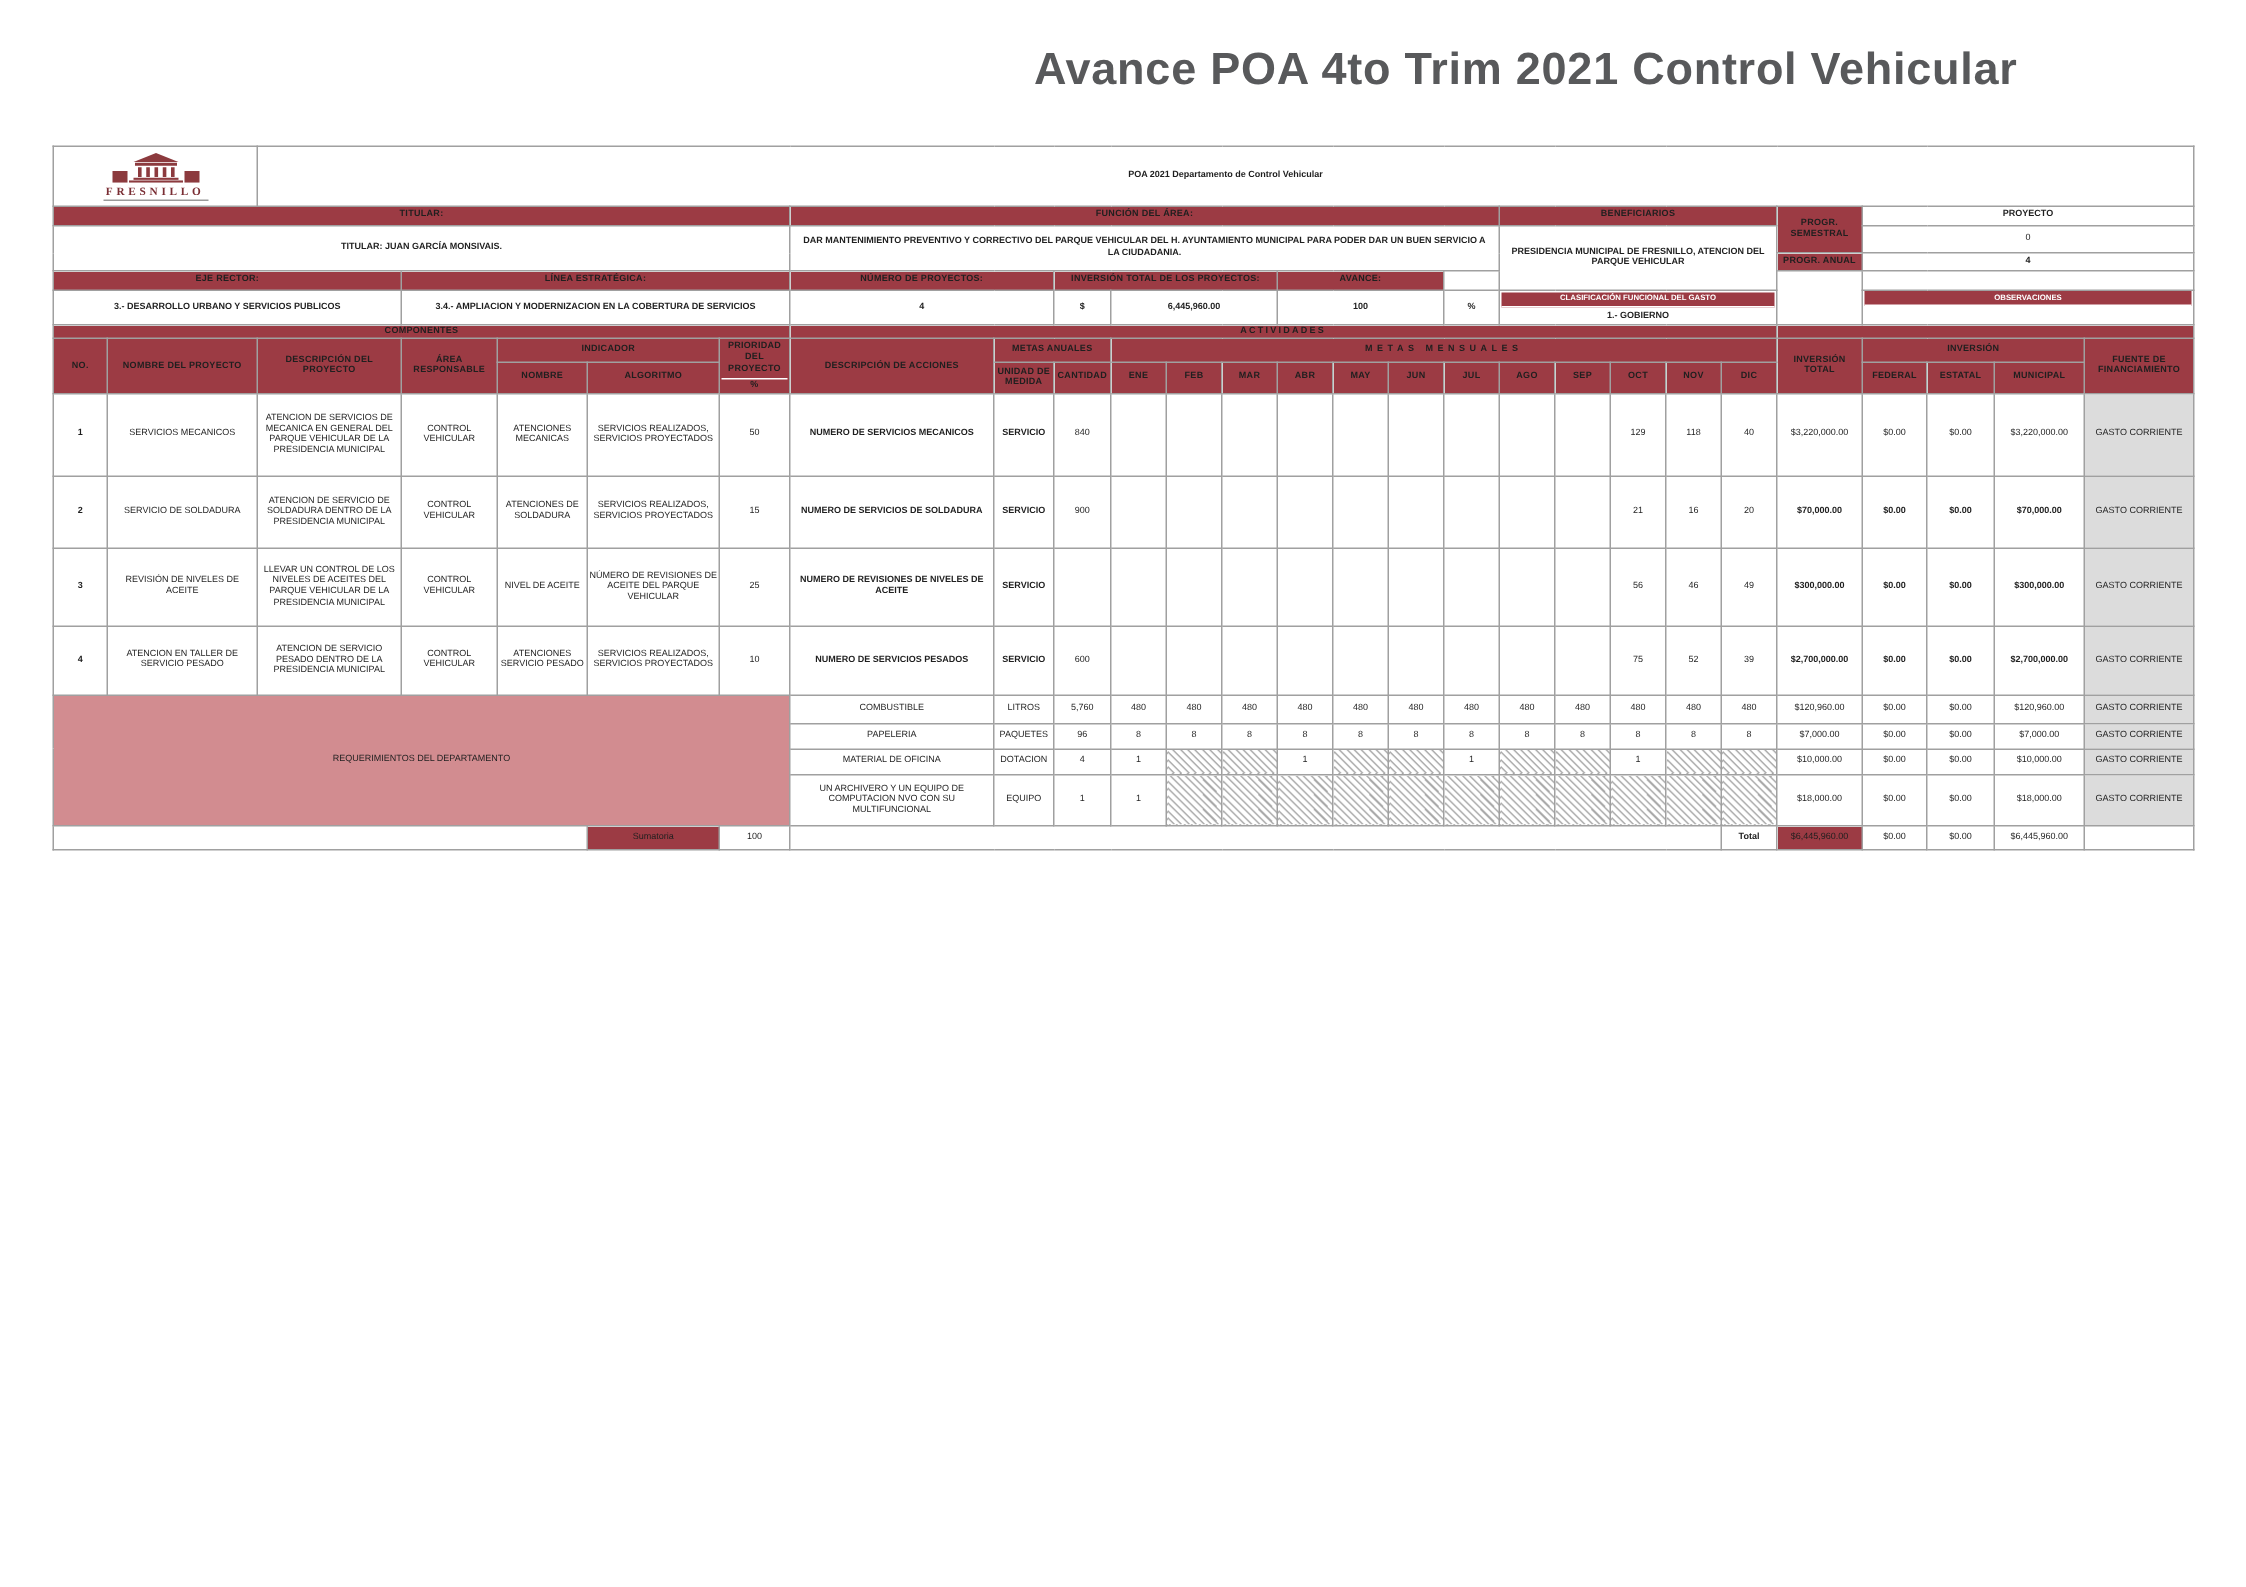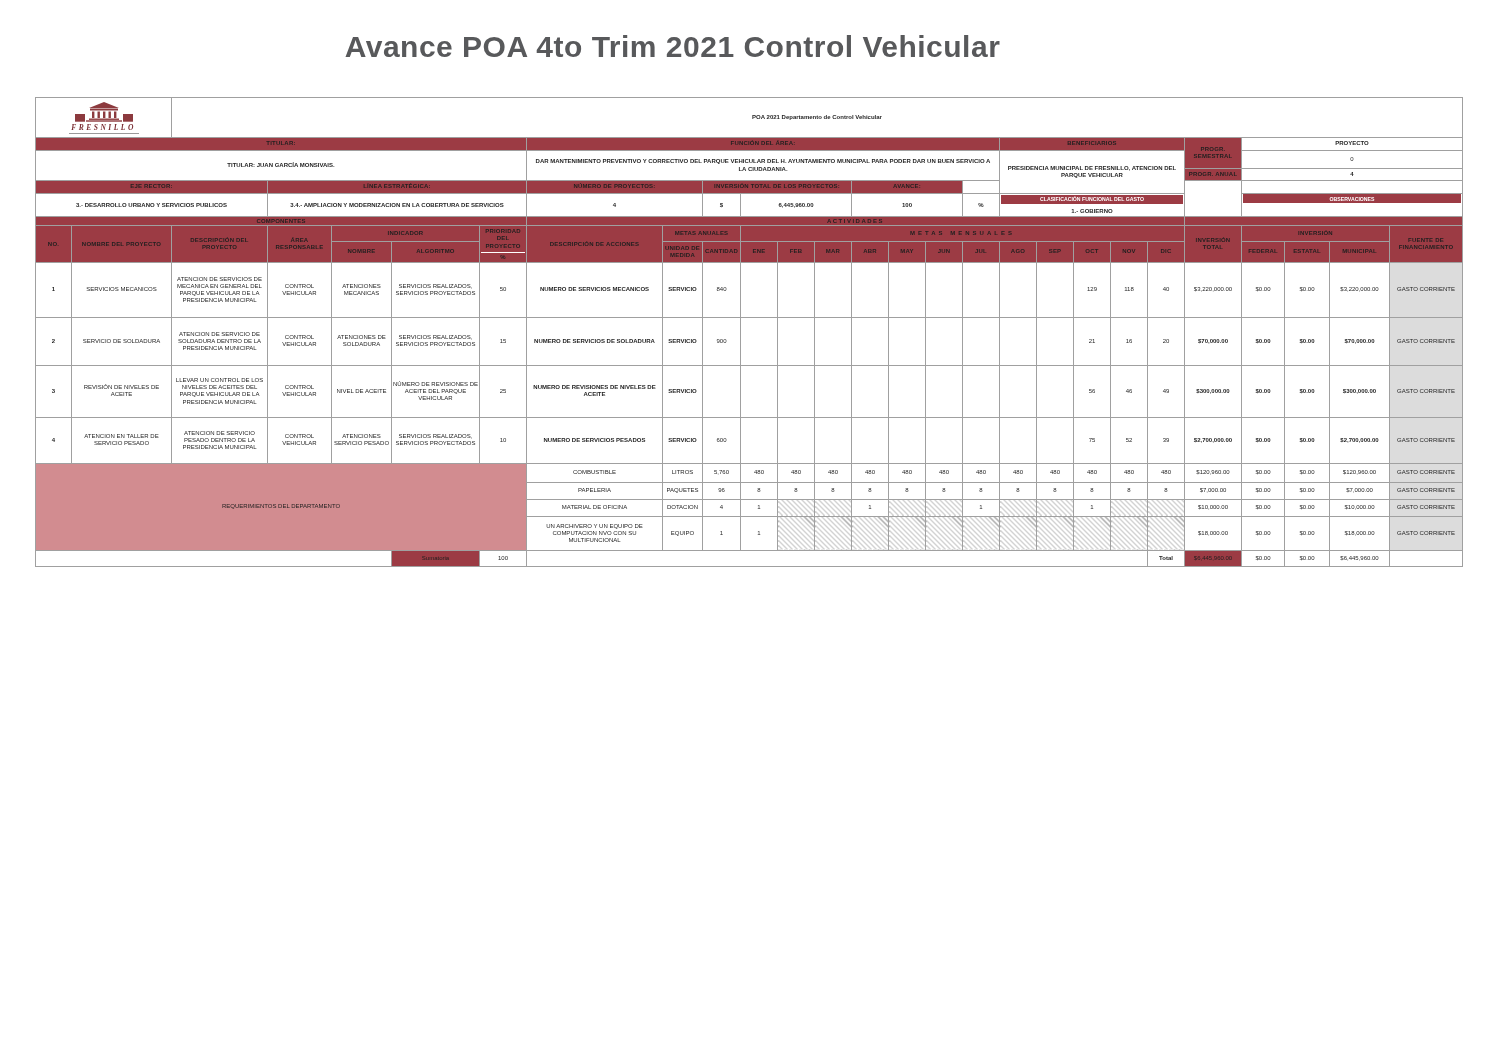"Avance POA 4to Trim 2021" .page-title { text-align: center -> right }
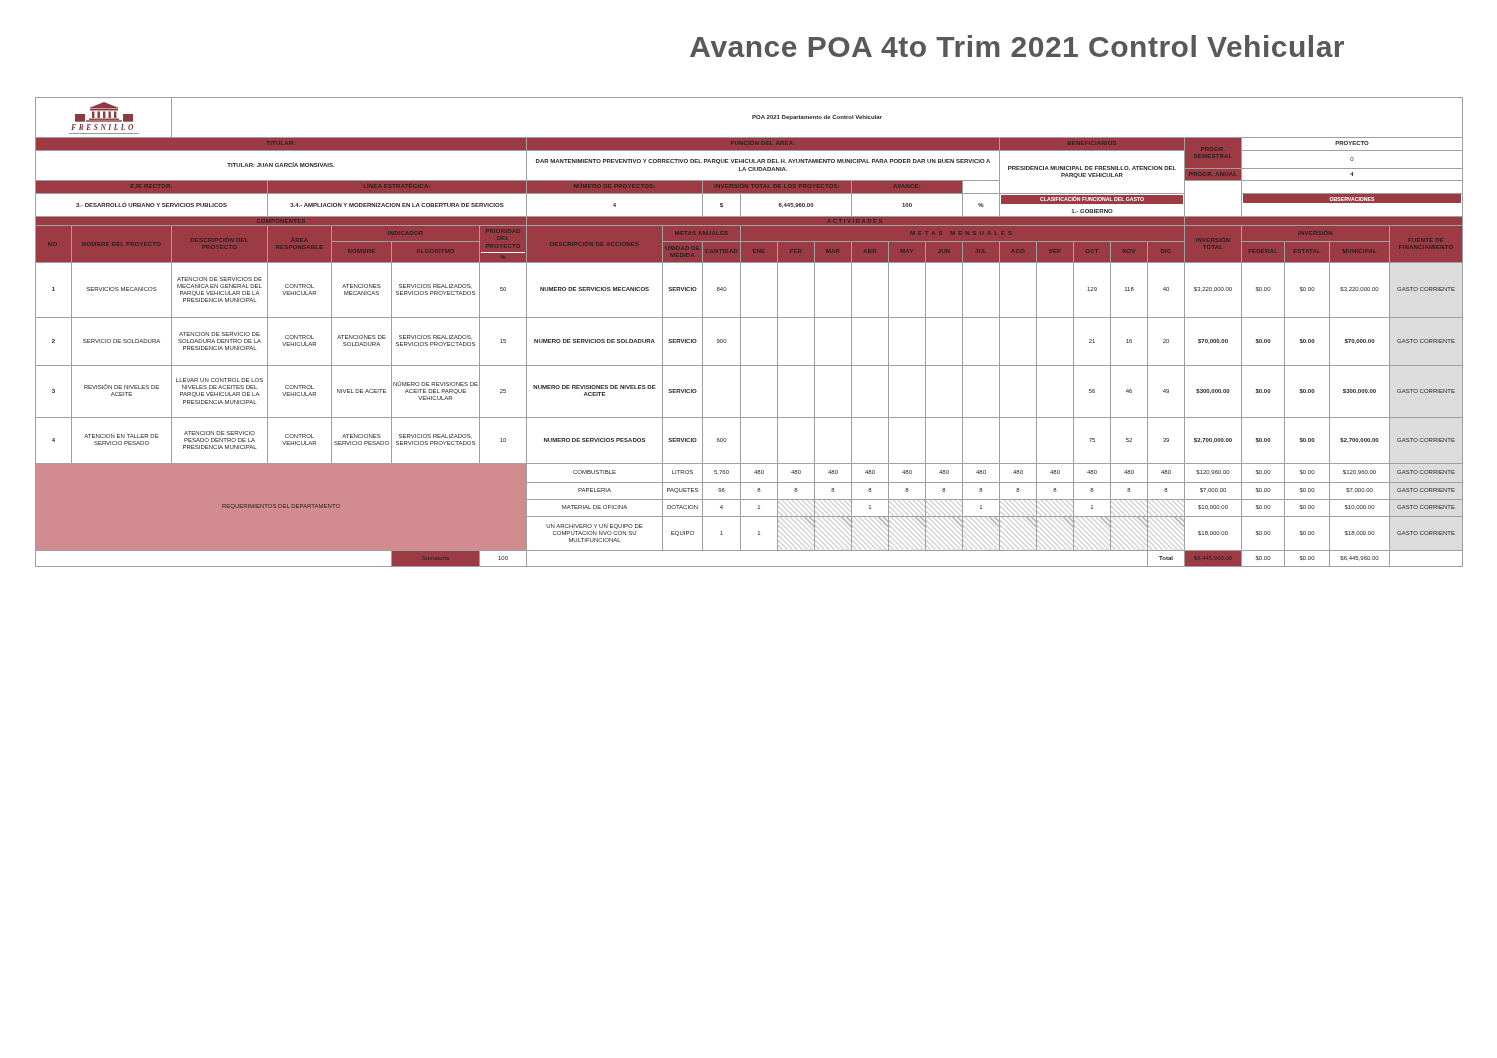"FRESNILLO" .logo-name { font-style: italic -> none }
